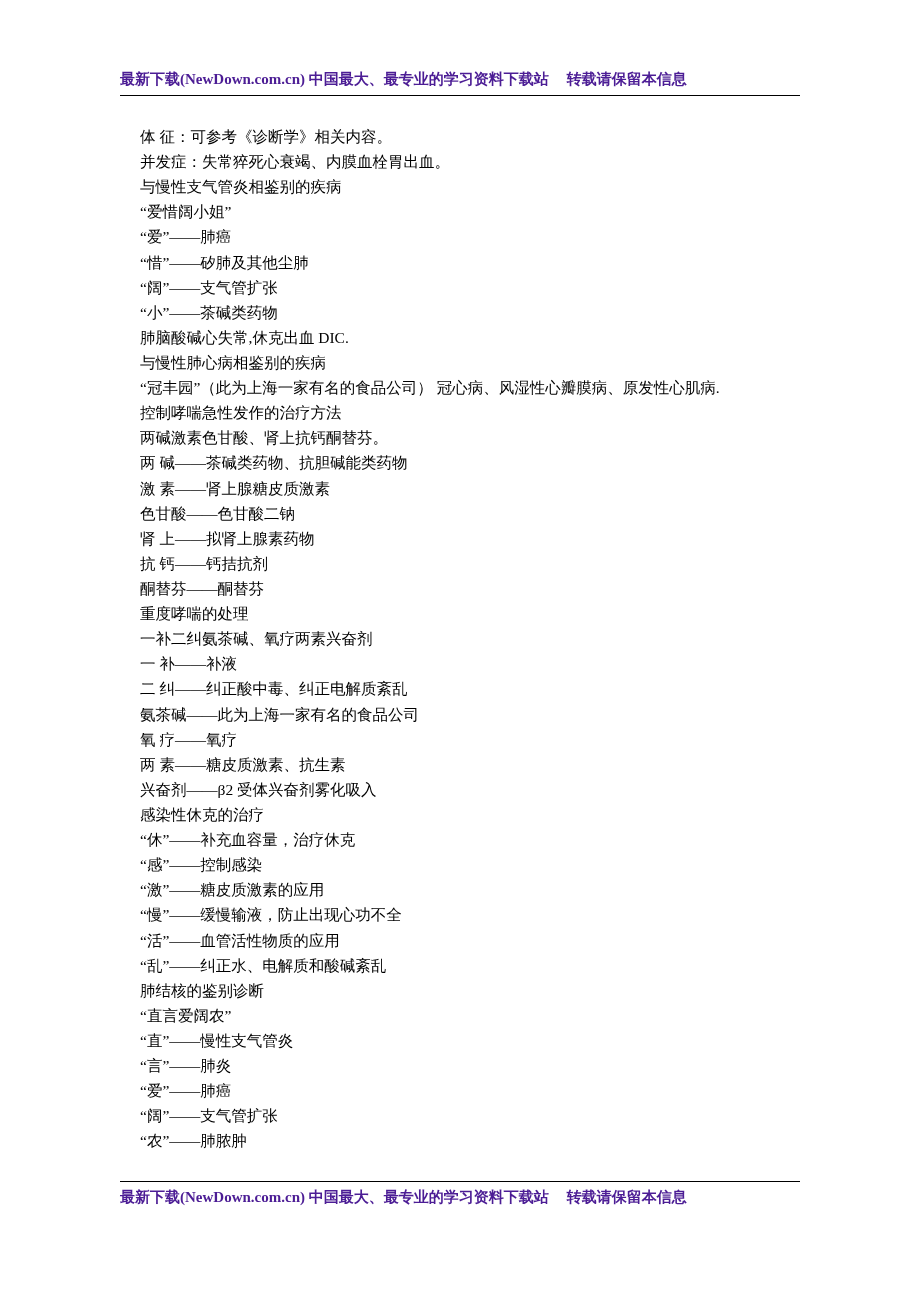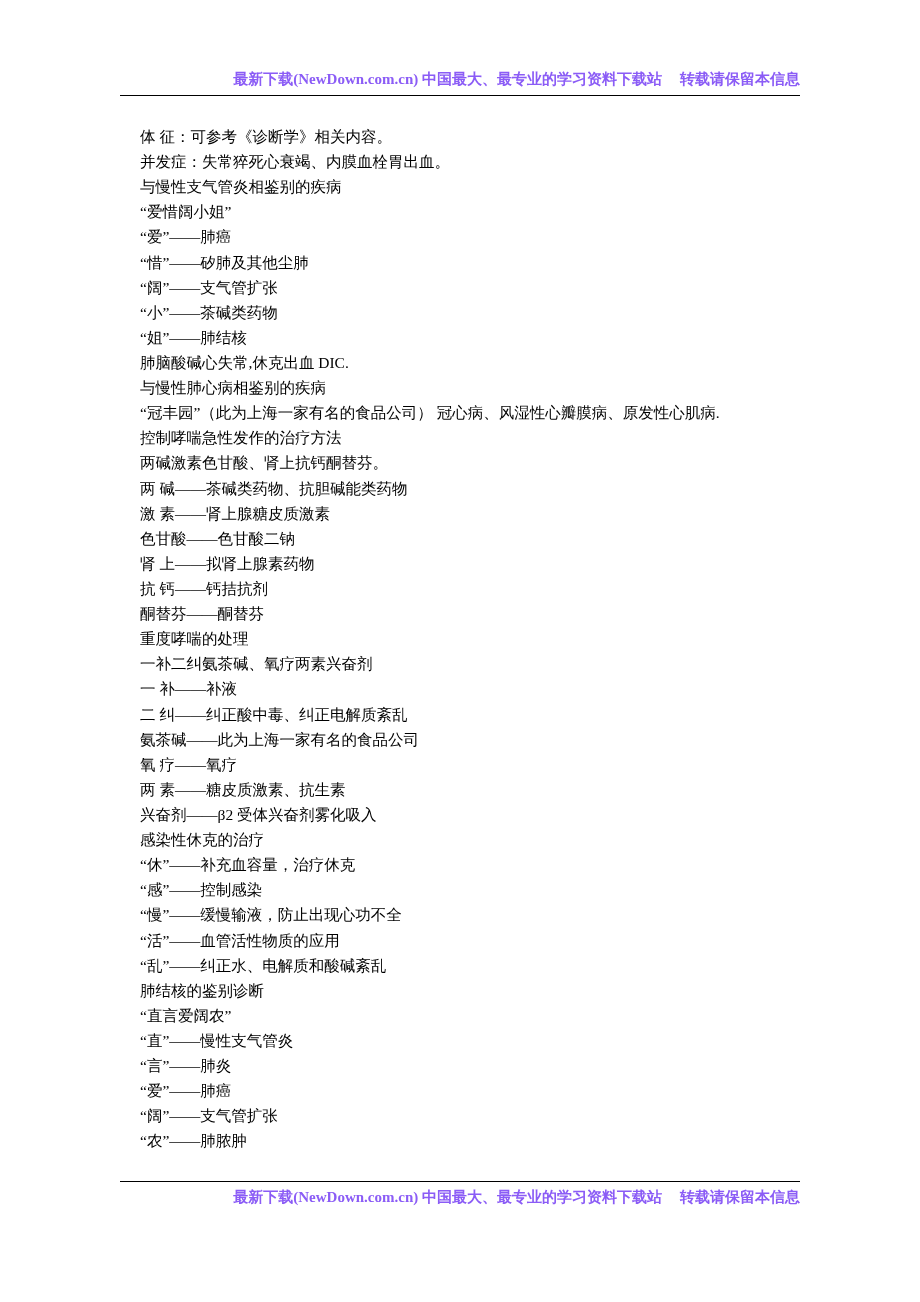"最新下载(NewDown.com.cn) 中国最大、最专业的学习资料下载站" .header, .footer { color: #8b5cf6 -> #4c1d95; text-align: right -> left }
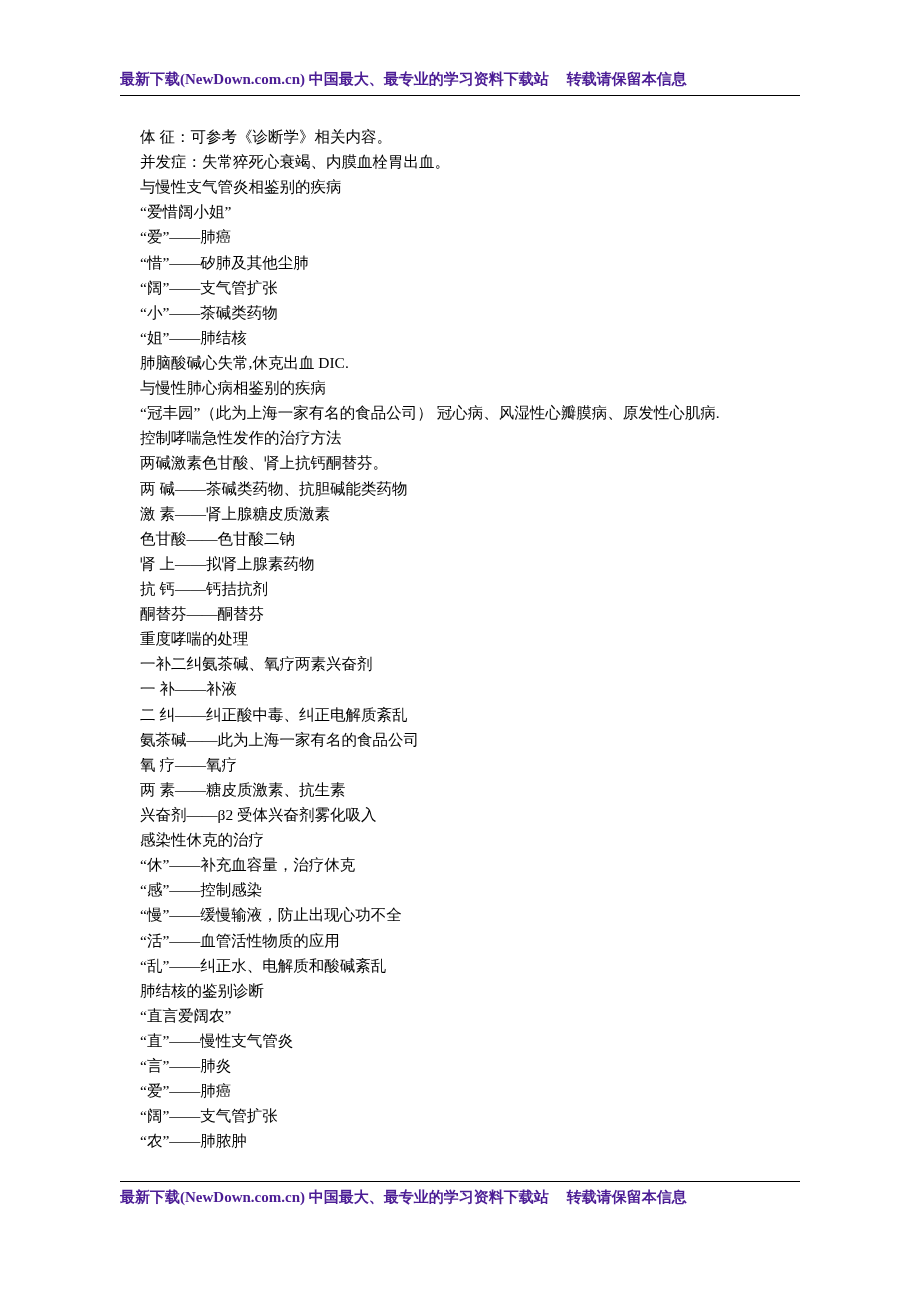"“姐”——肺结核" p { html: <p>“姐”——肺结核</p> -> none }
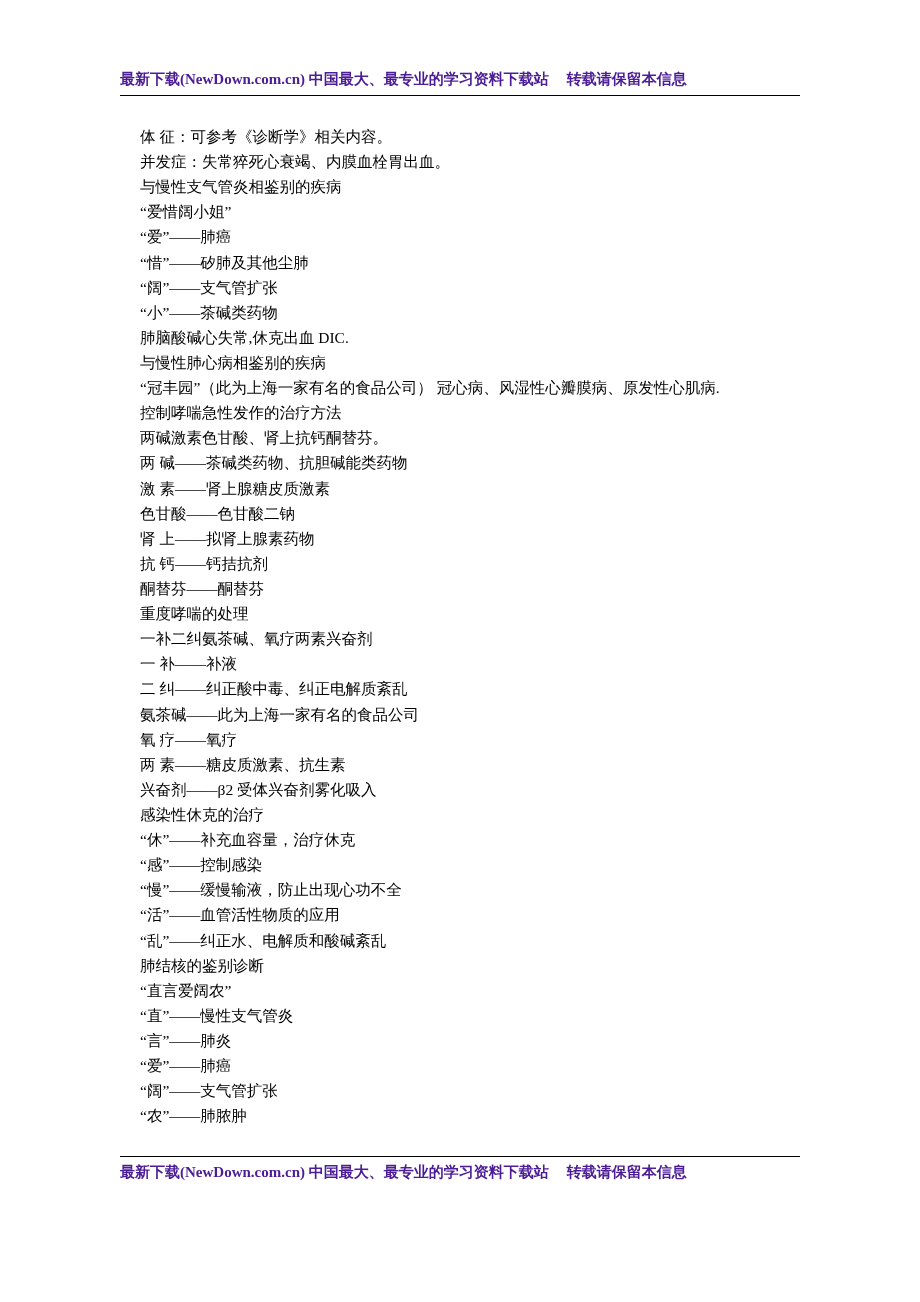"“激”——糖皮质激素的应用" p { html: none -> <p>“激”——糖皮质激素的应用</p> }
